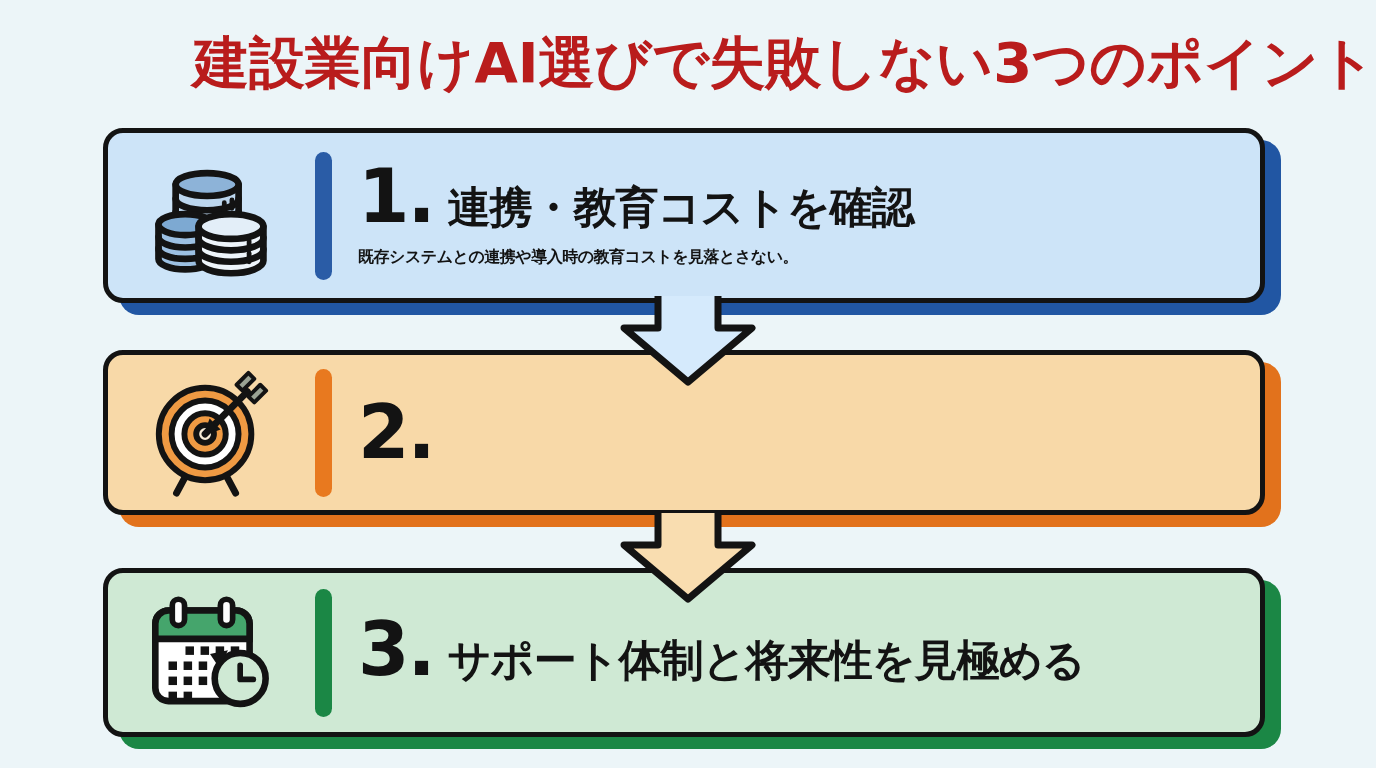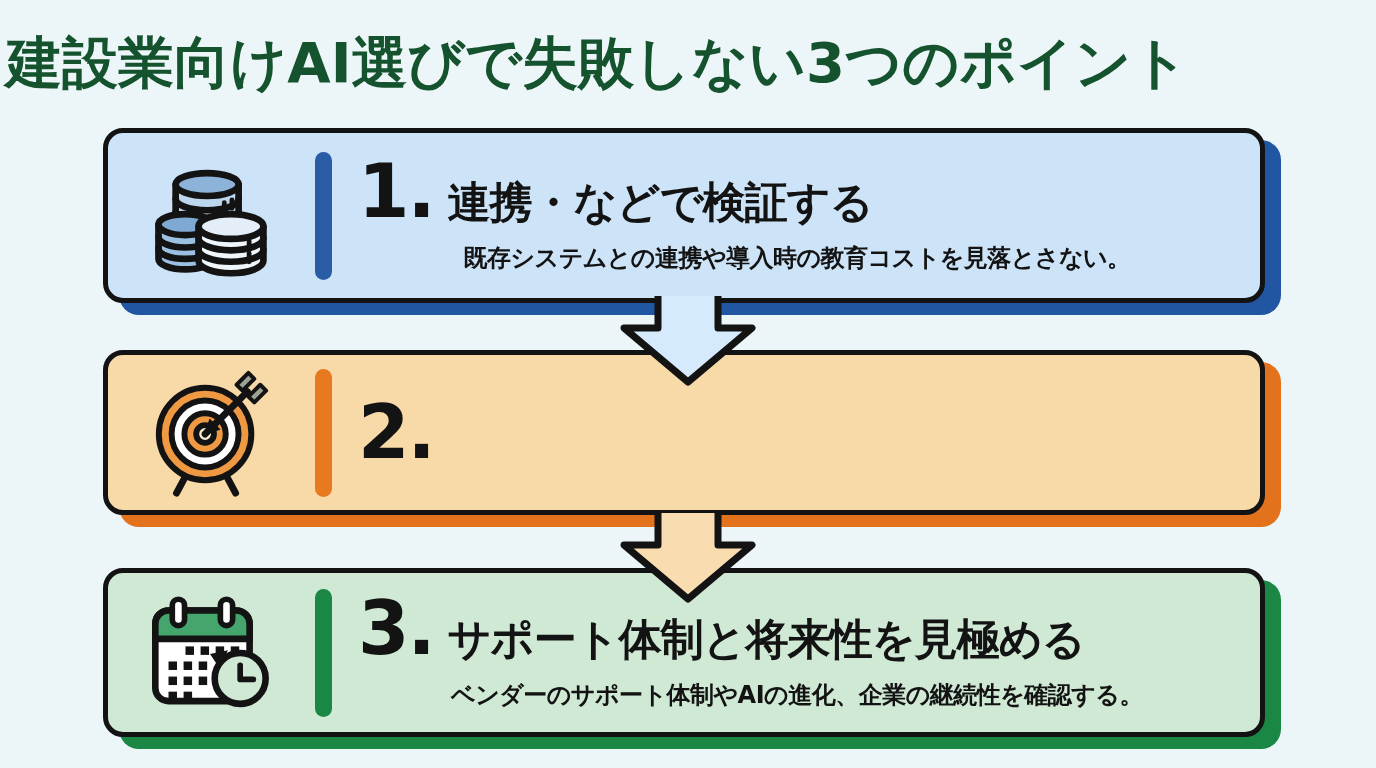"建設業向けAI選びで失敗しない3つのポイント" .title { color: #14532d -> #b91c1c; text-align: left -> right }
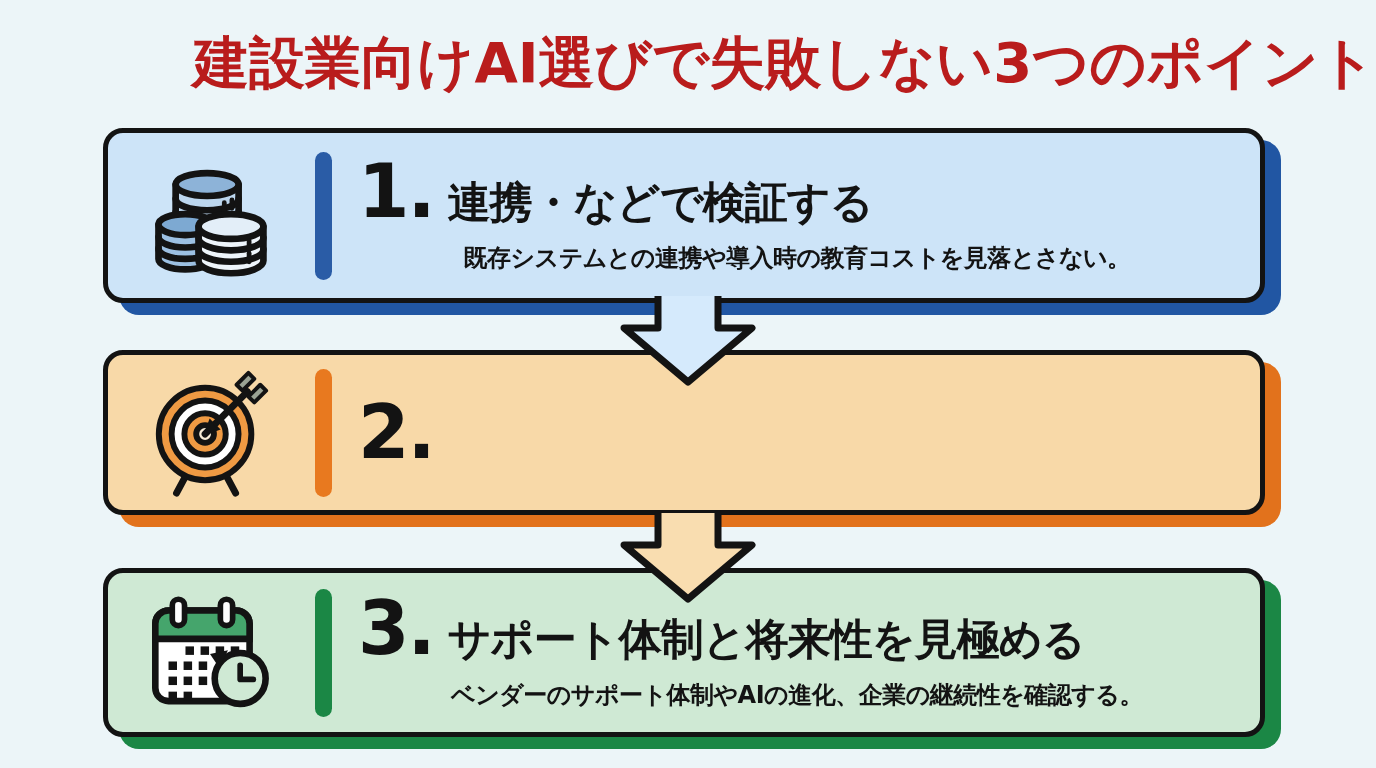"連携・などで検証する" h2.step-heading { text: などで検証する -> 教育コストを確認 }
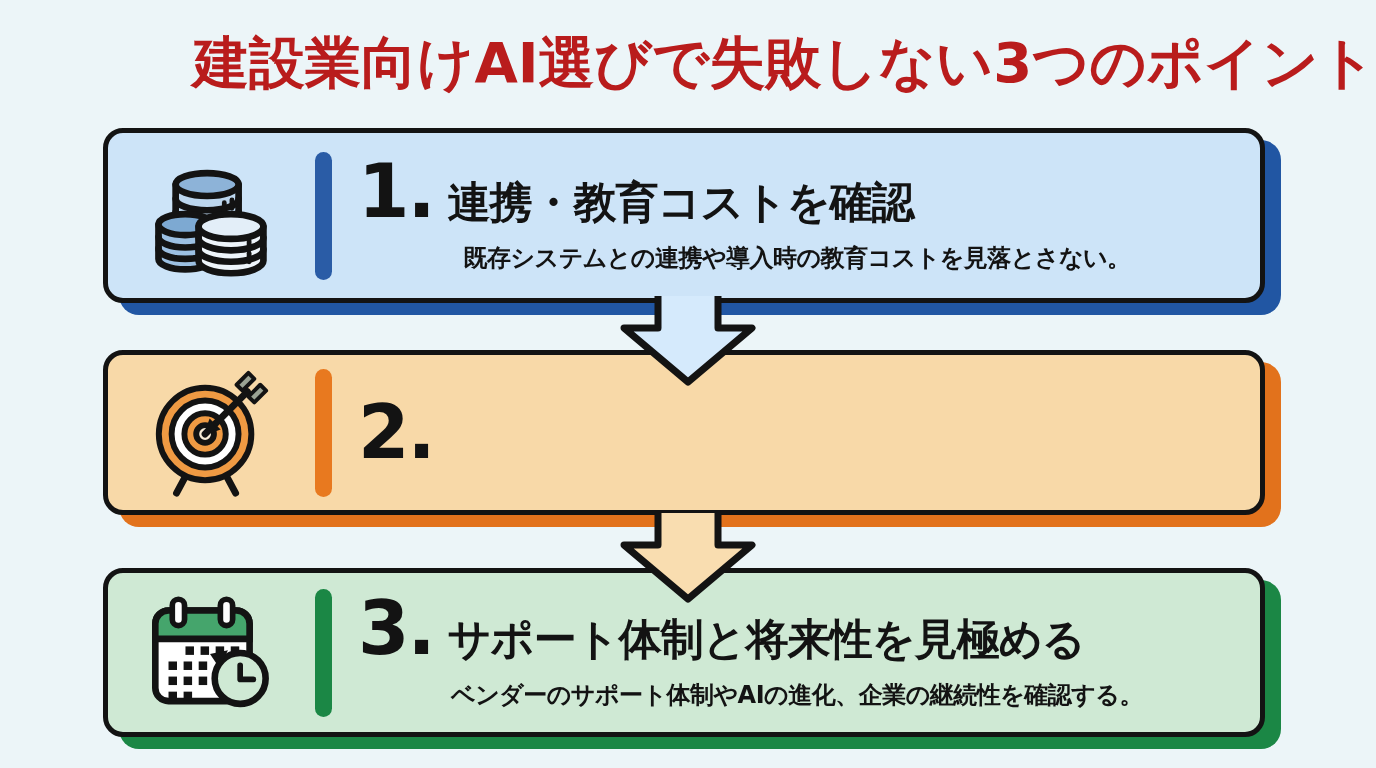"既存システムとの連携や導入時の教育コストを見落とさない。" .step-desc { font-size: 24px -> 16px; text-align: center -> left }
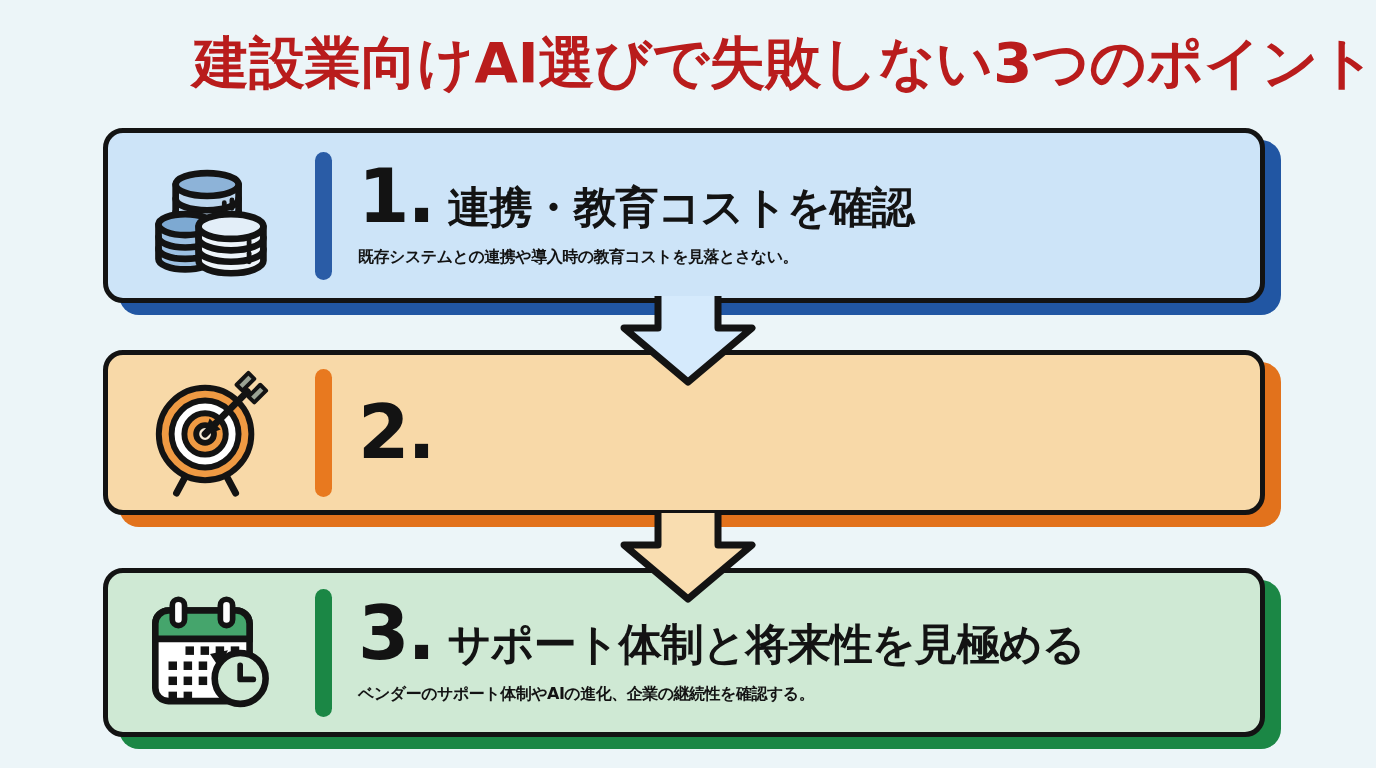"ベンダーのサポート体制やAIの進化、企業の継続性を確認する。" p.step-desc { html: <p>ベンダーのサポート体制やAIの進化、企業の継続性を確認する。</p> -> none }
